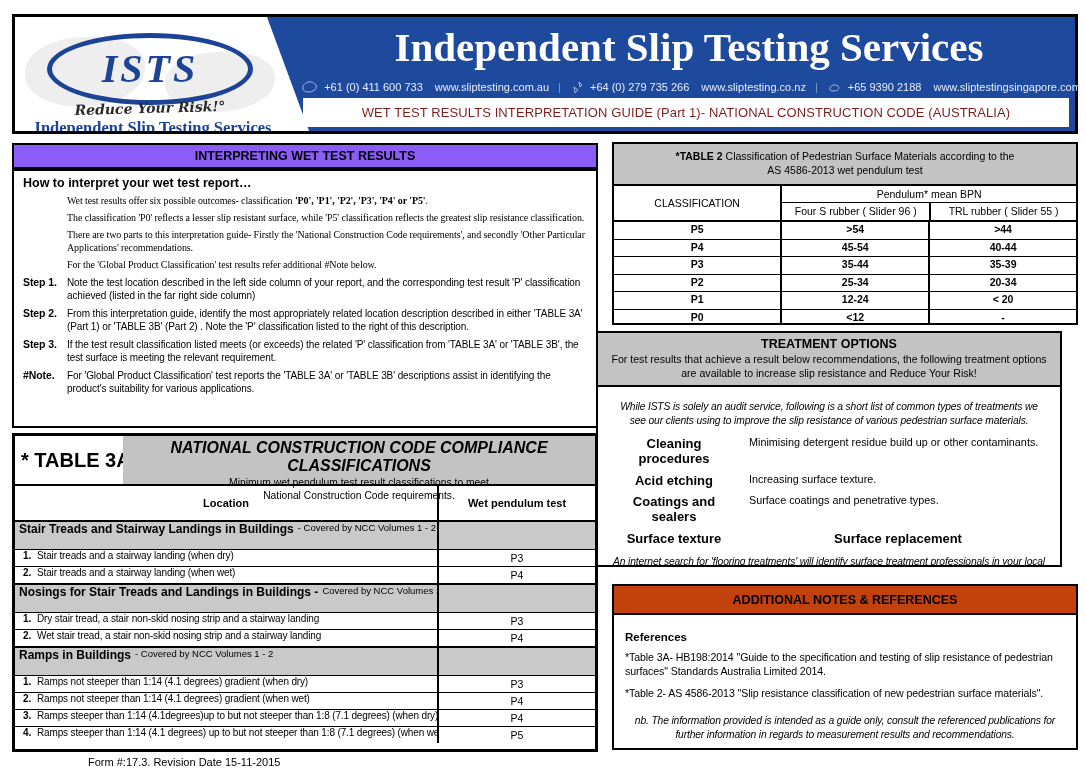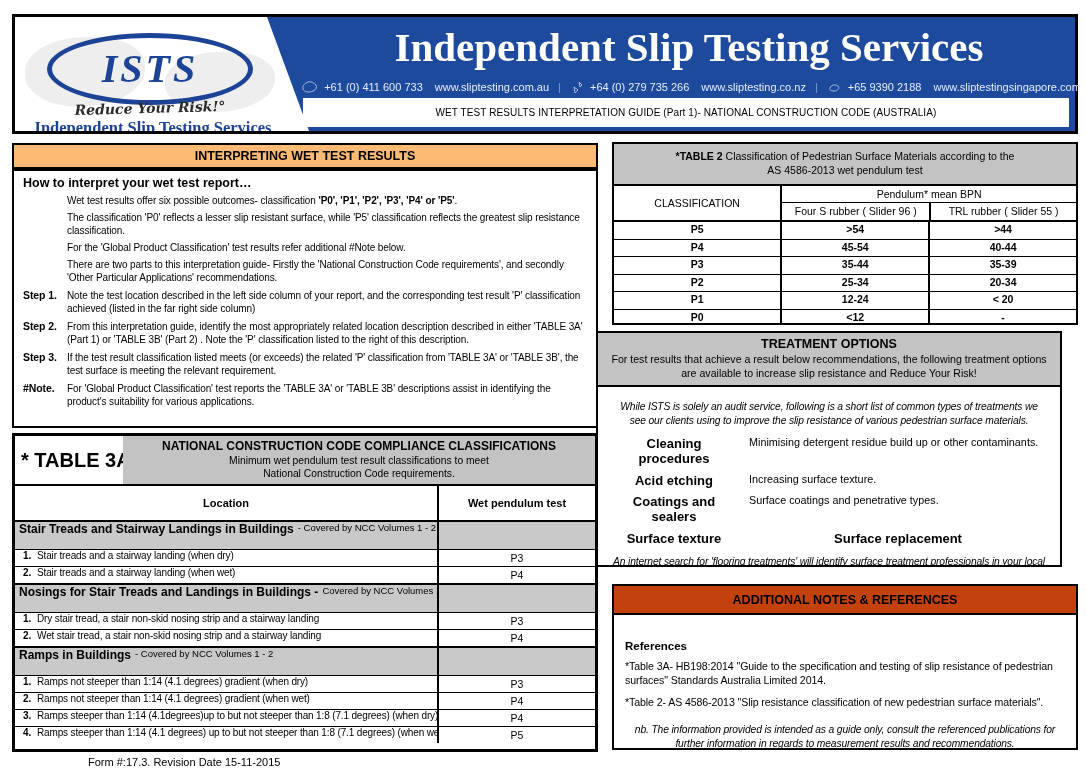"WET TEST RESULTS INTERPRETATION GUIDE" .subtitle-strip span { color: #000000 -> #7f1d1d; font-size: 10px -> 13px }
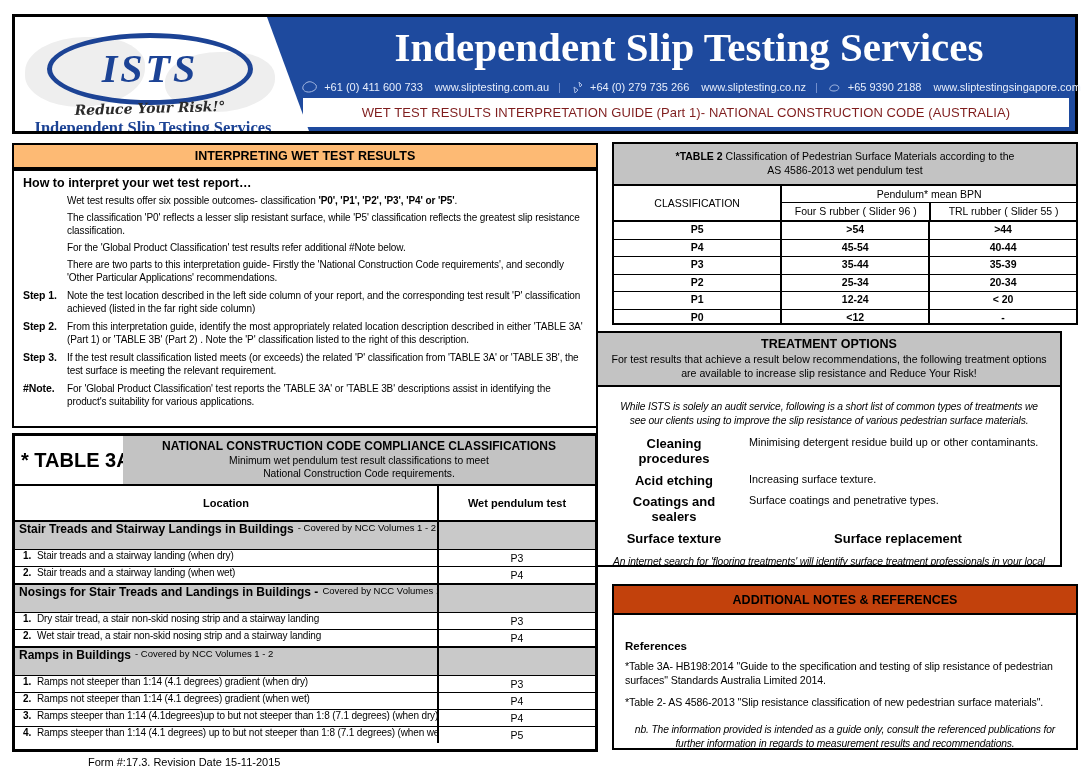"INTERPRETING WET TEST RESULTS" .graybar { background: #fdba74 -> #8b5cf6 }
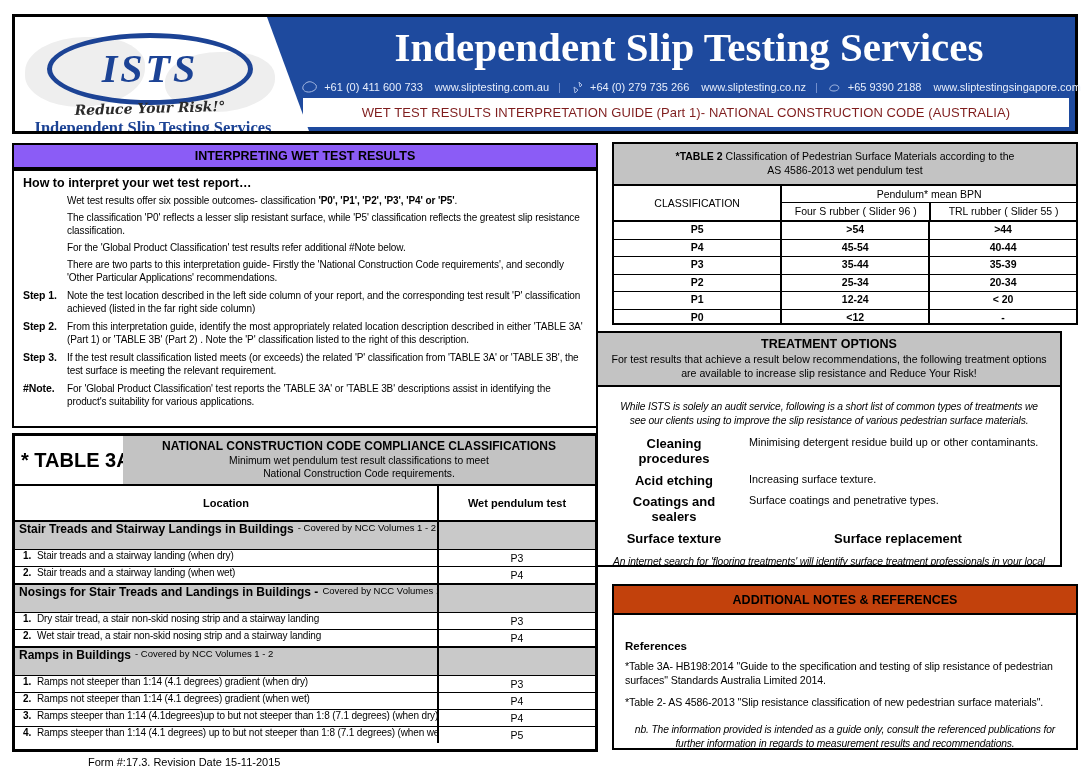"Wet test results offer six" .interp-body p { font-family: none -> Liberation Serif, serif }
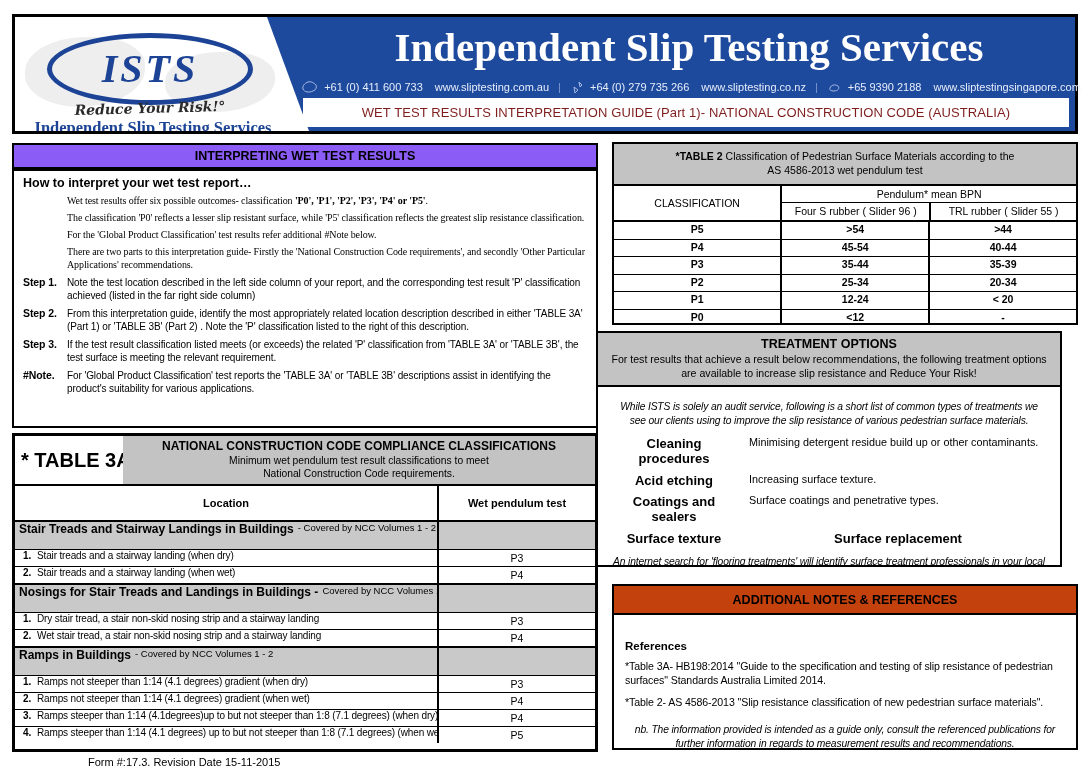"For the 'Global Product Classification'" p { order: before "There are two parts to" -> after "There are two parts to" }
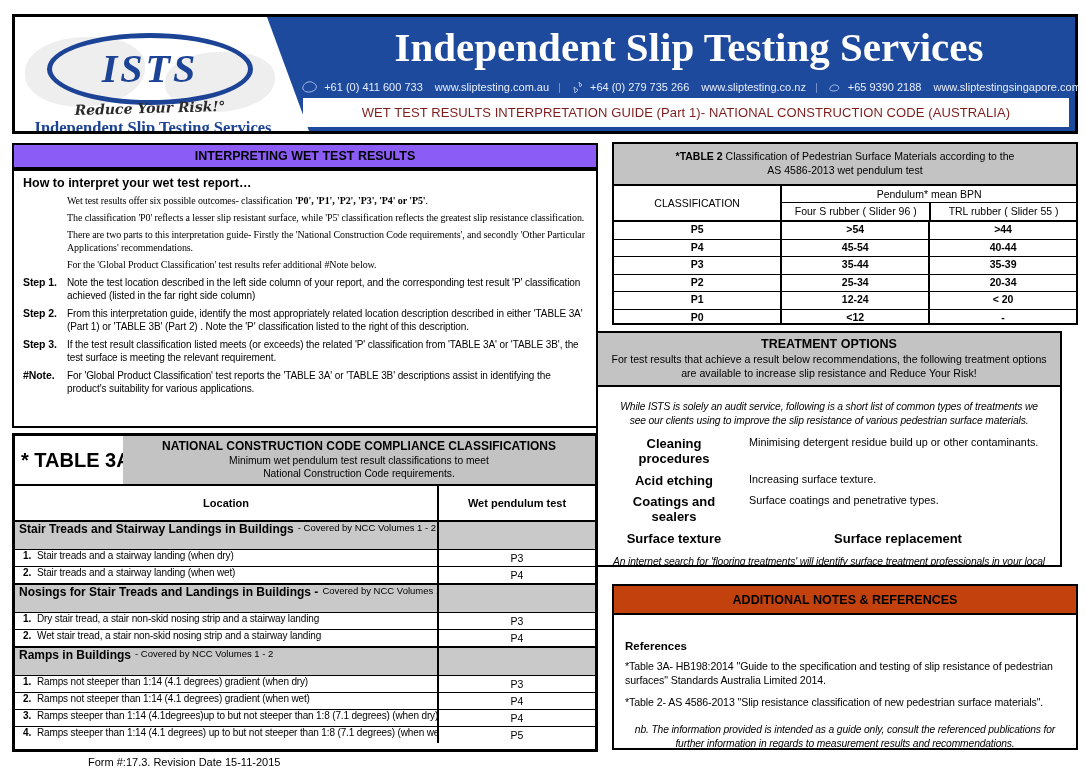"NATIONAL CONSTRUCTION CODE COMPLIANCE" .t3a-title { font-size: 12px -> 16px; font-style: none -> italic }
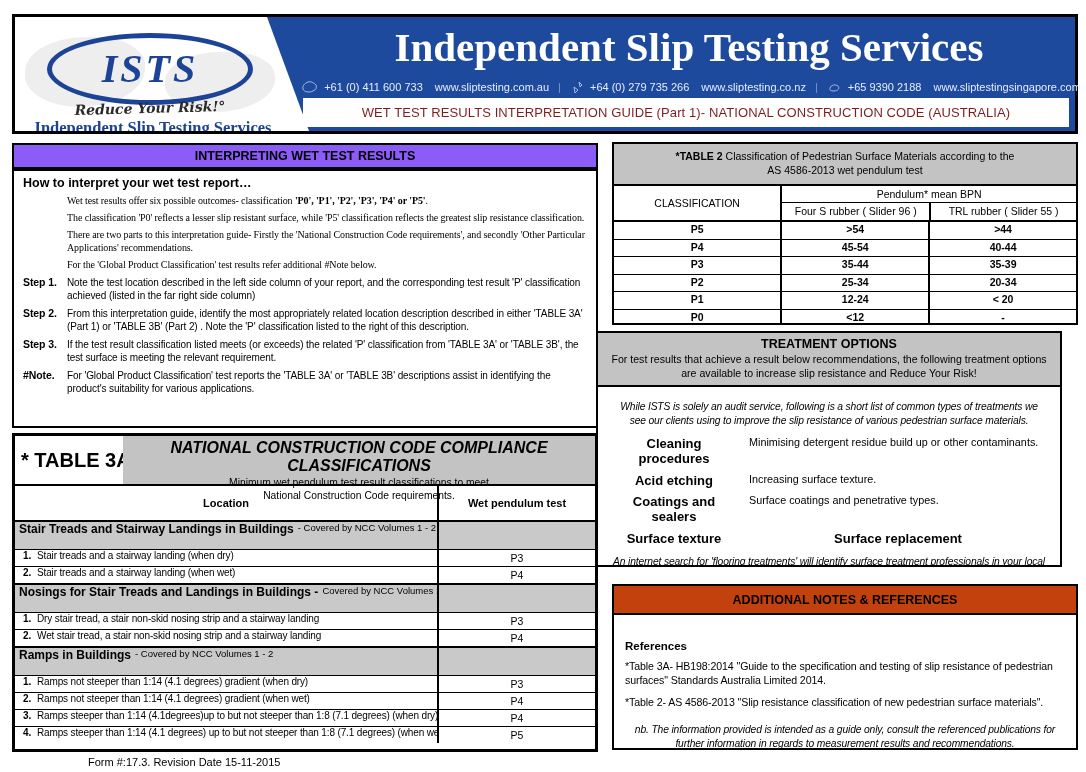"References" .notes-body { padding: 17px 11px -> 8px 11px }
